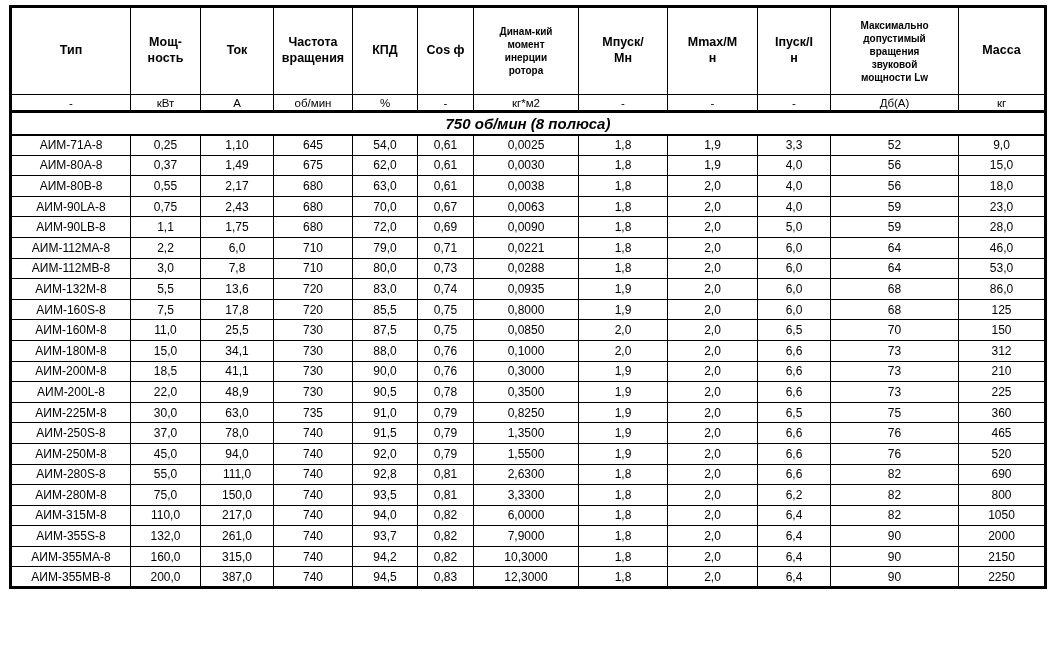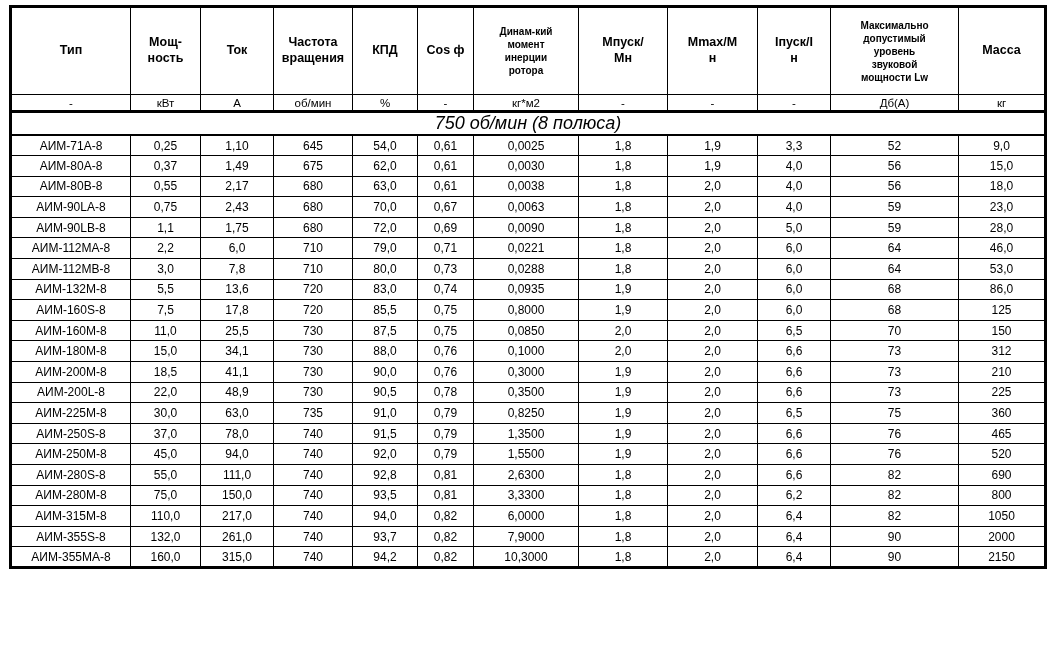"Максимально" th.small { text: уровень -> вращения }
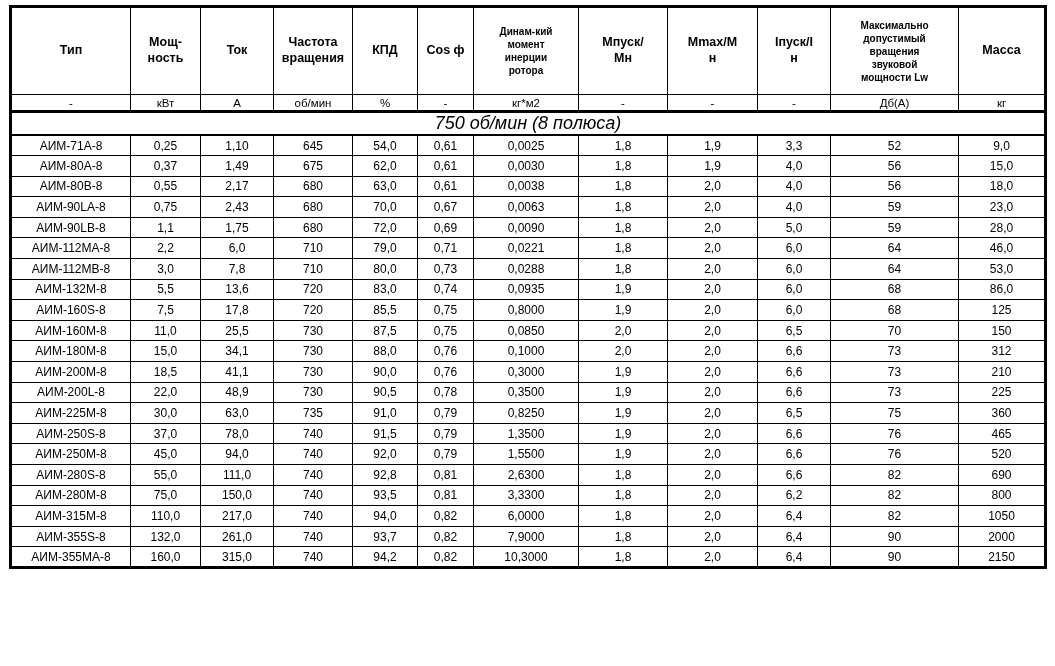"750 об/мин (8 полюса)" tr.section-row td { font-size: 18px -> 15px; font-weight: normal -> bold }
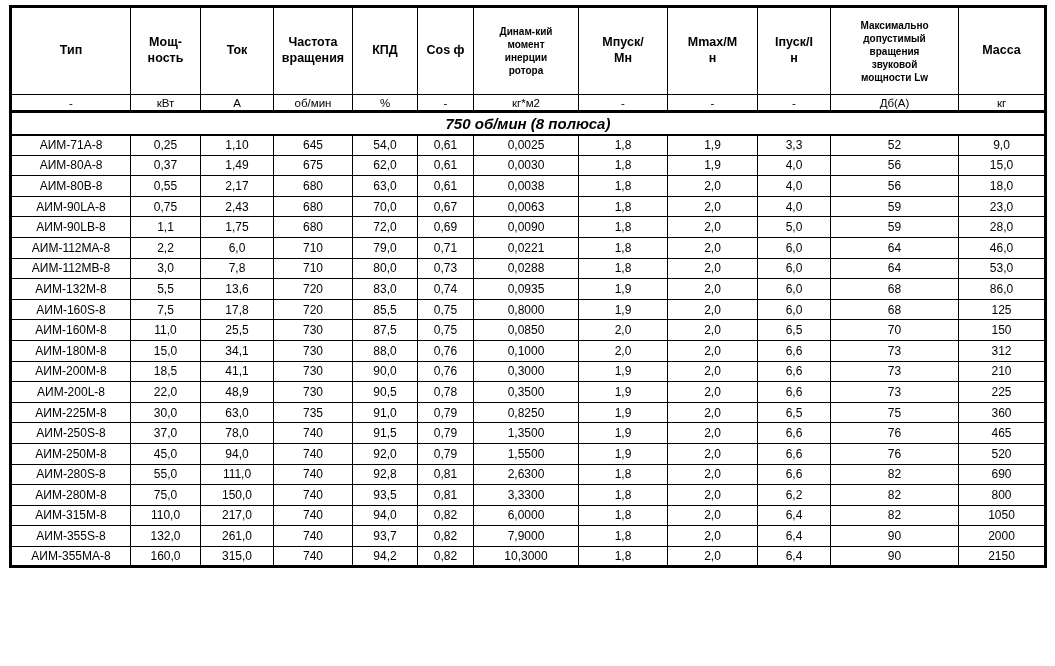"АИМ-355МВ-8" tr.data-row { html: none -> <tr> <td>АИМ-355МВ-8</td> <td>200,0</td> <td>387,0</td> <td>740</td> <td>94,5</td> <td>0,83</td> <td>12,3000</td> <td>1,8</td> <td>2,0</td> <td>6,4</td> <td>90</td> <td>2250</td> </tr> }
